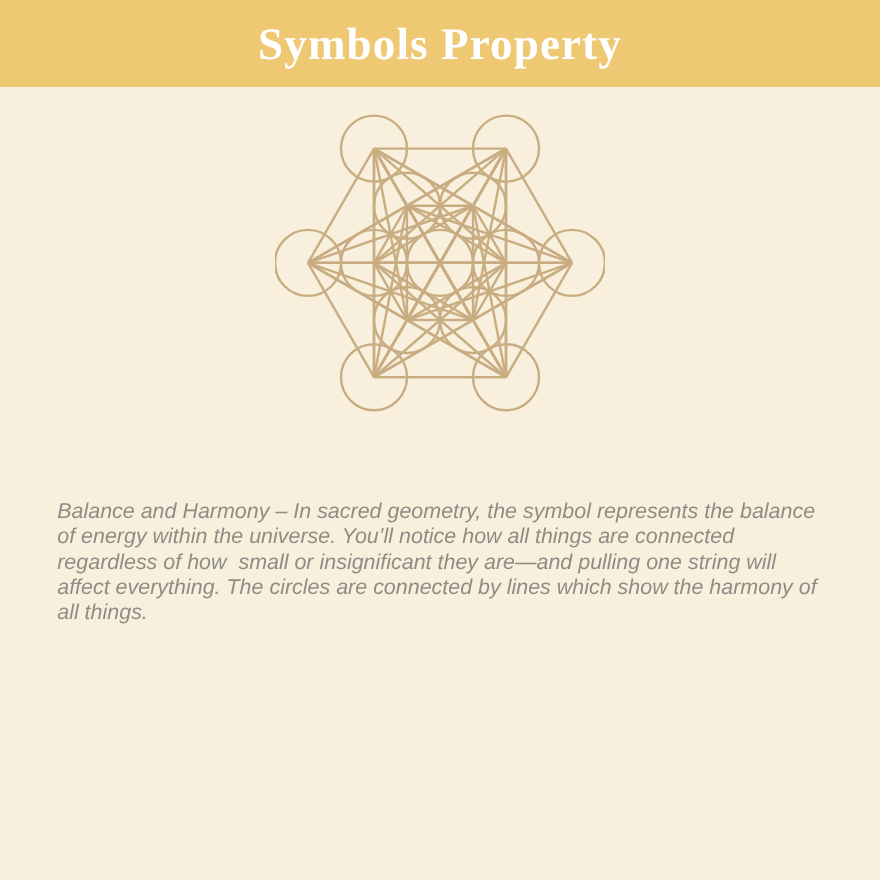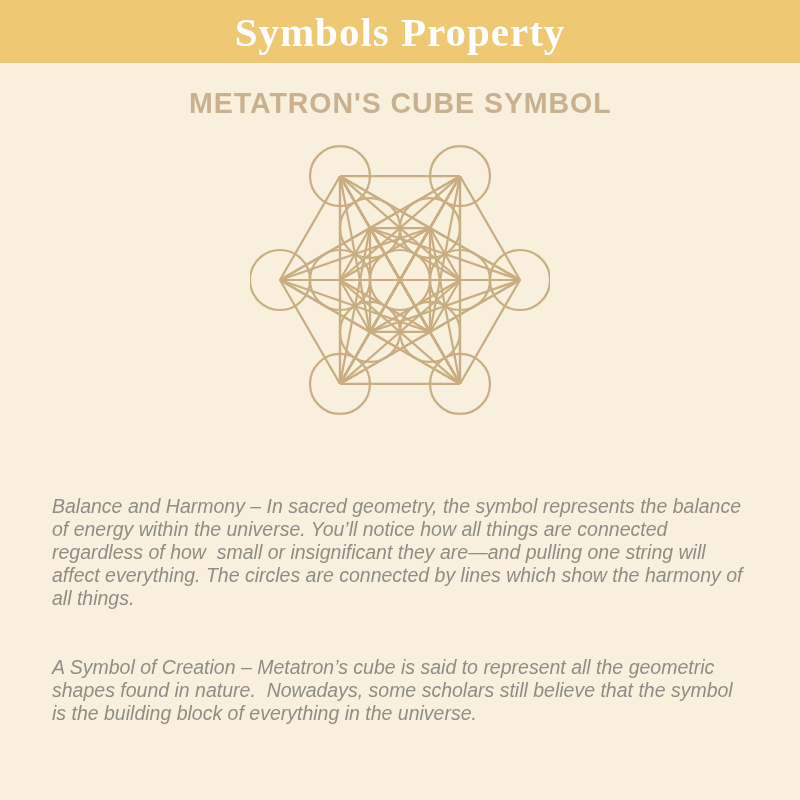"Symbols Property" .header { height: 63px -> 79px }
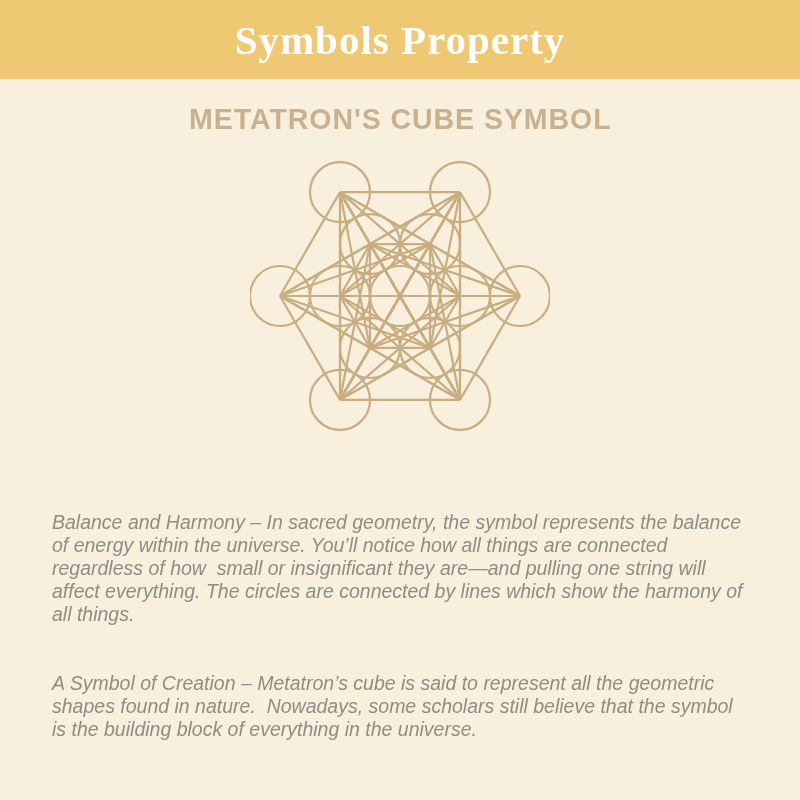"METATRON'S CUBE SYMBOL" h2.section-title { html: <h2> <span>METATRON'S CUBE SYMBOL</span> </h2> -> none }
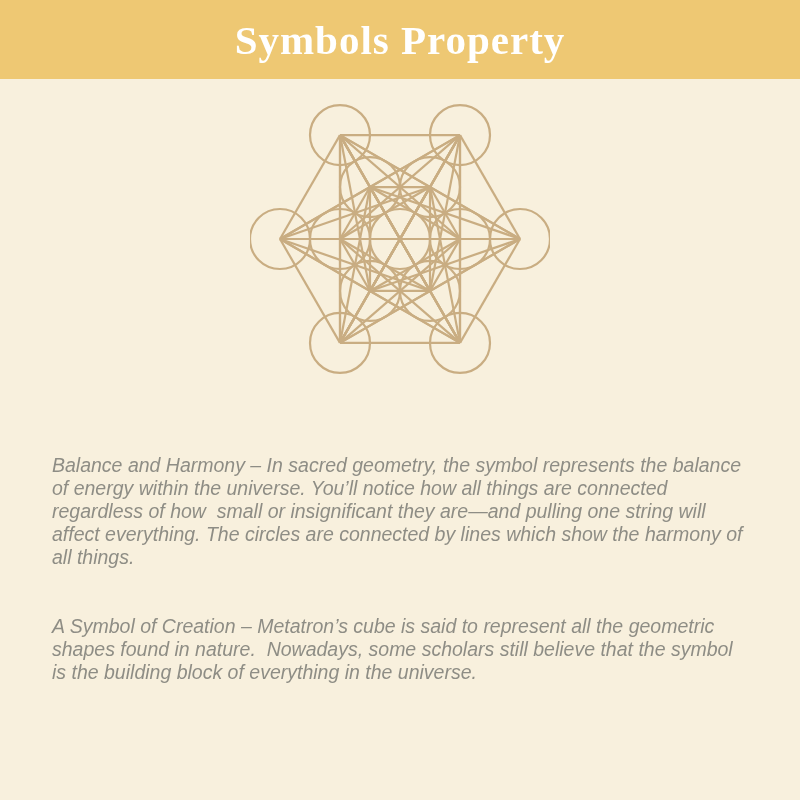"A Symbol of Creation –" p { html: <p>A Symbol of Creation – Metatron’s cube is said to represent all the geometric shapes found in nature. Nowadays, some scholars still believe that the symbol is the building block of everything in the universe.</p> -> none }
